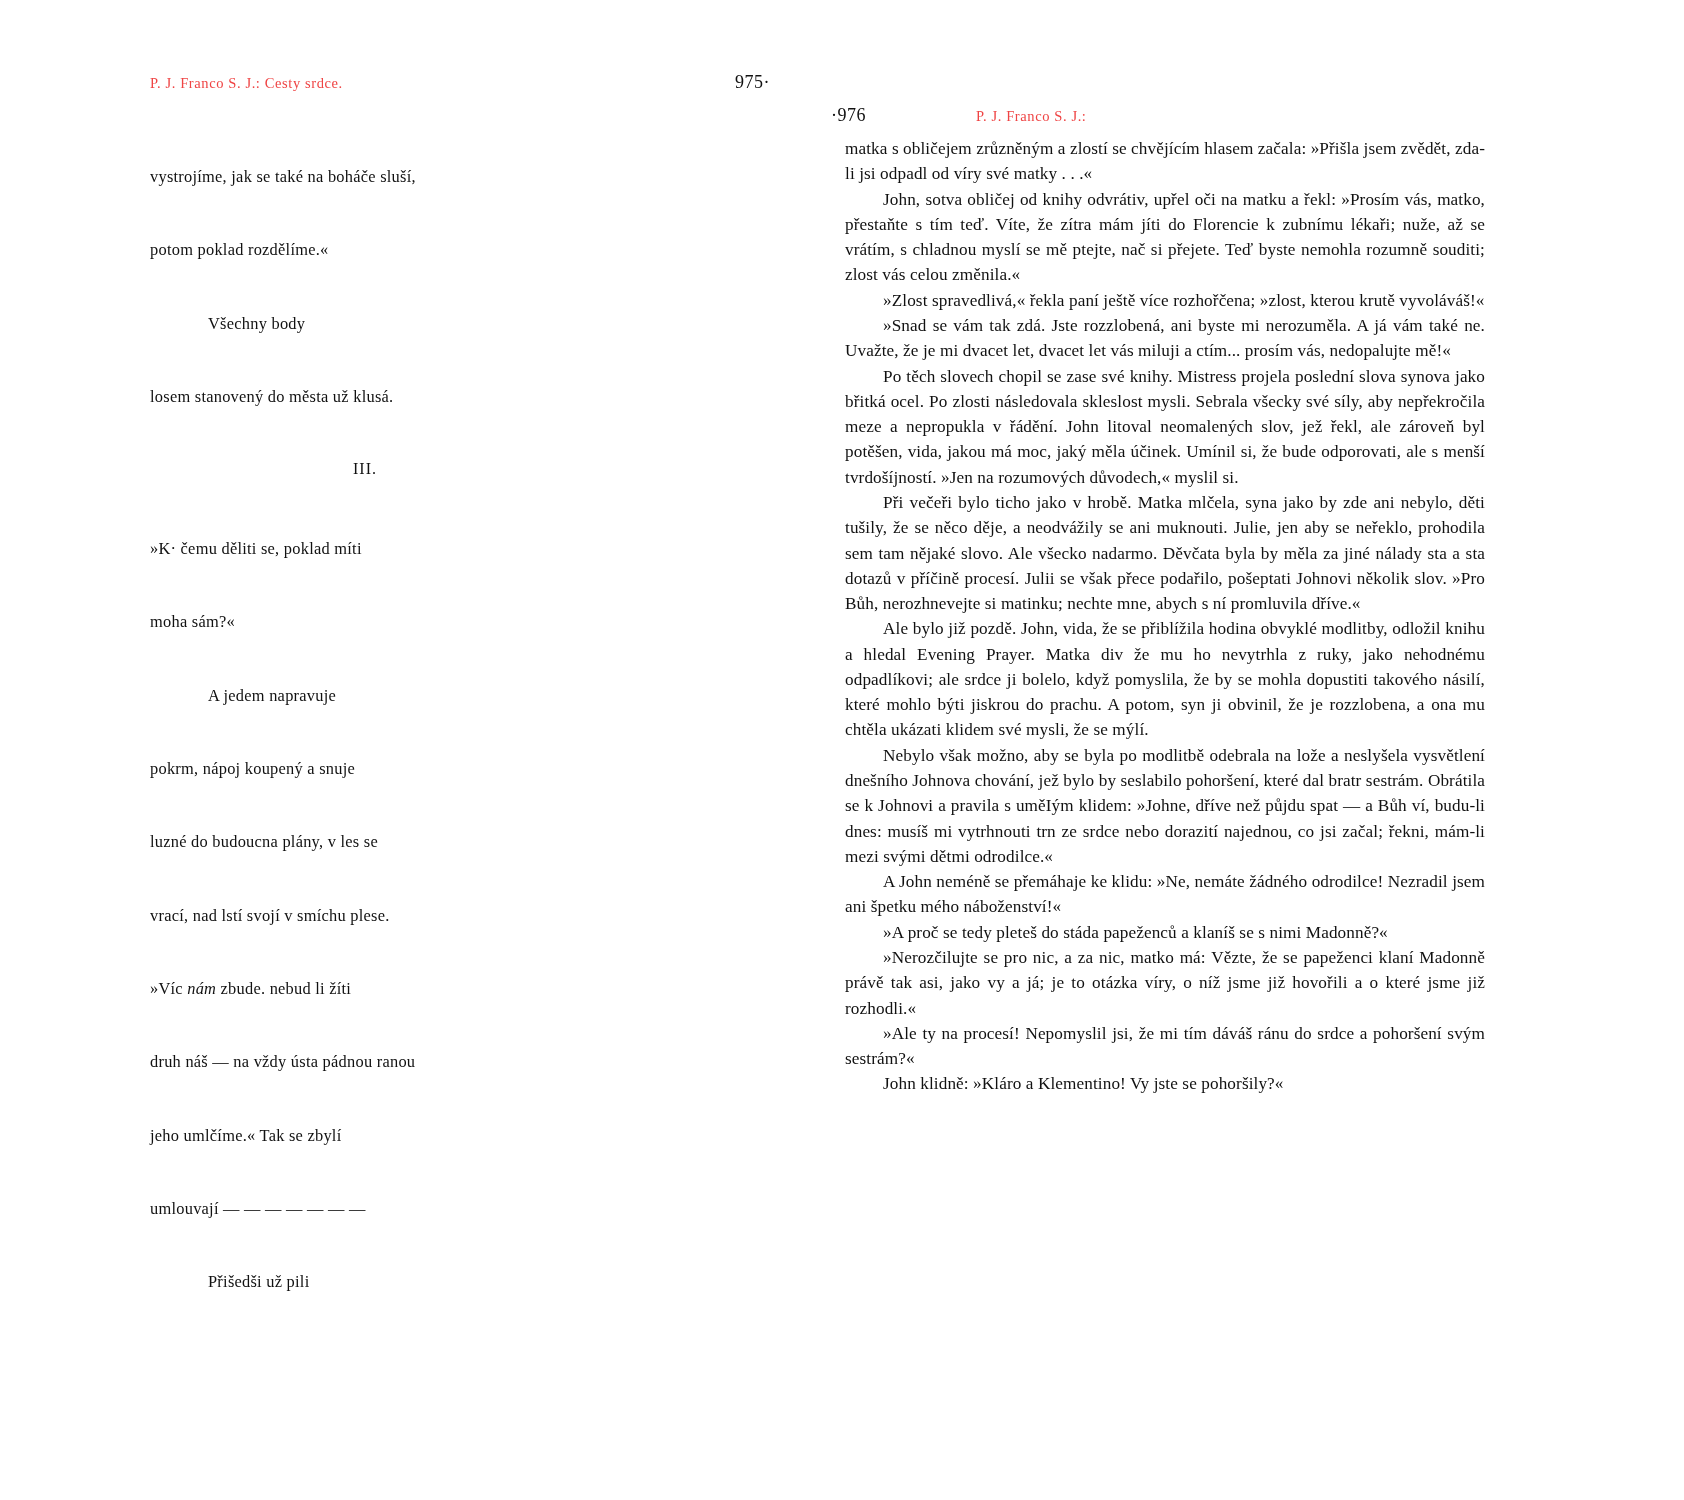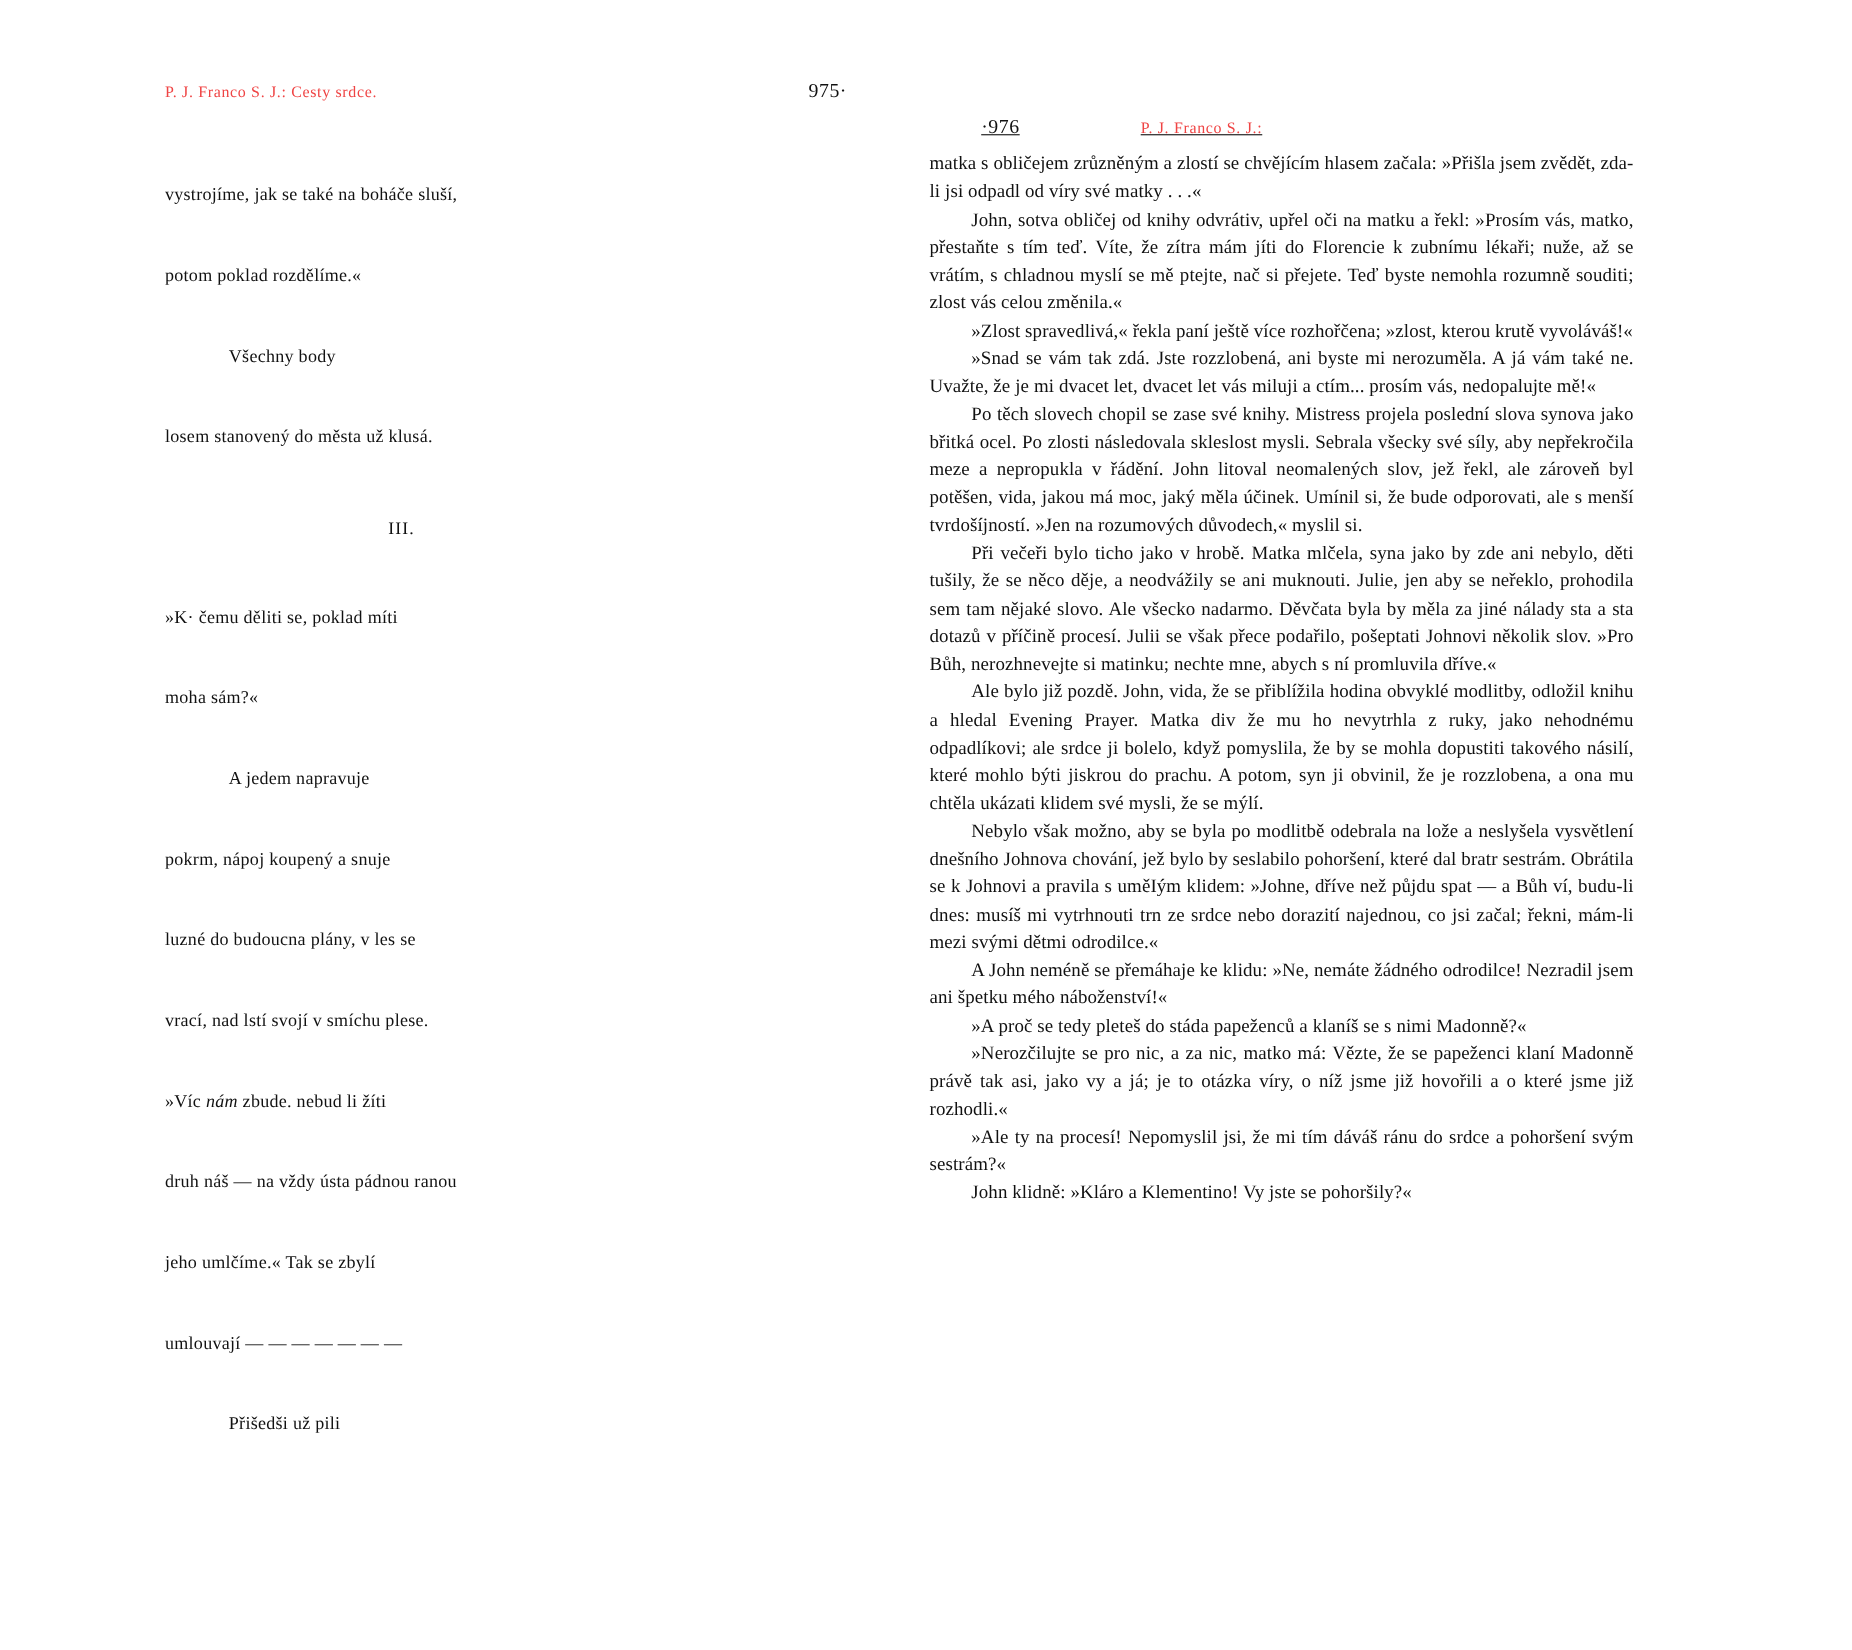"·976" .runhead-right-row { left: 892px -> 831px; text-decoration: underline -> none }
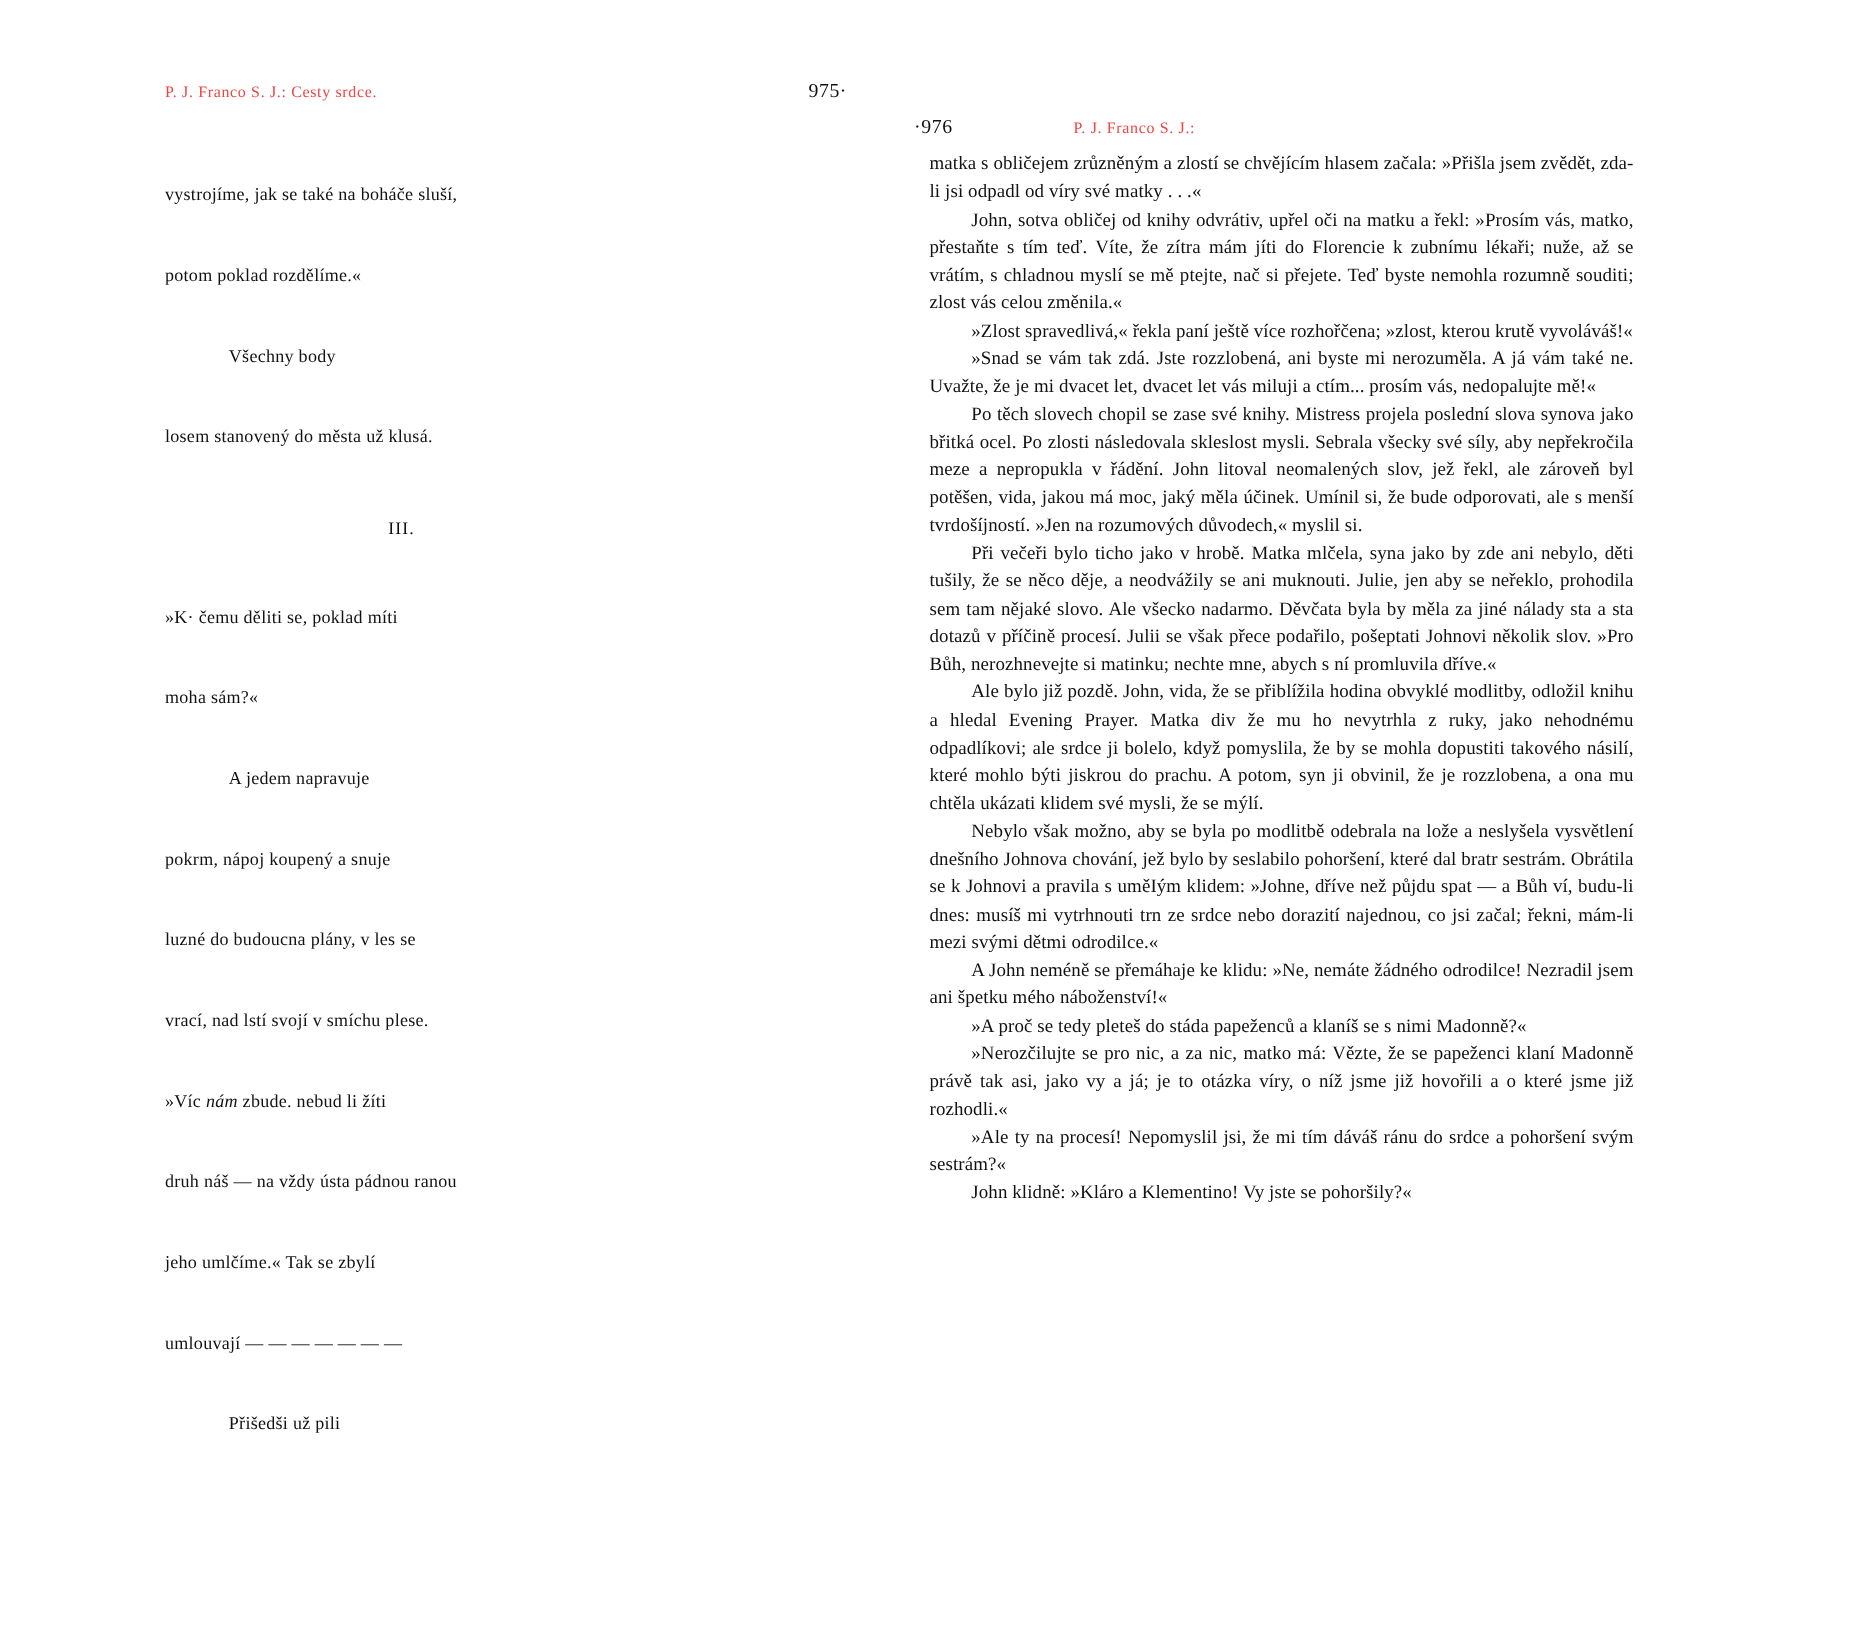"III." .sect-num { margin: 14px 0 10px 0 -> 2px 0 10px 0 }
